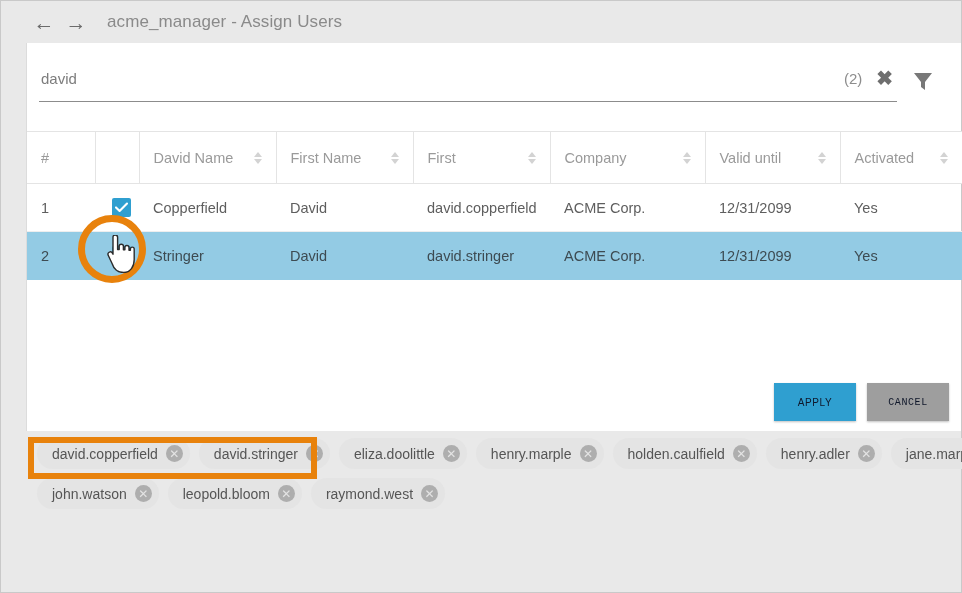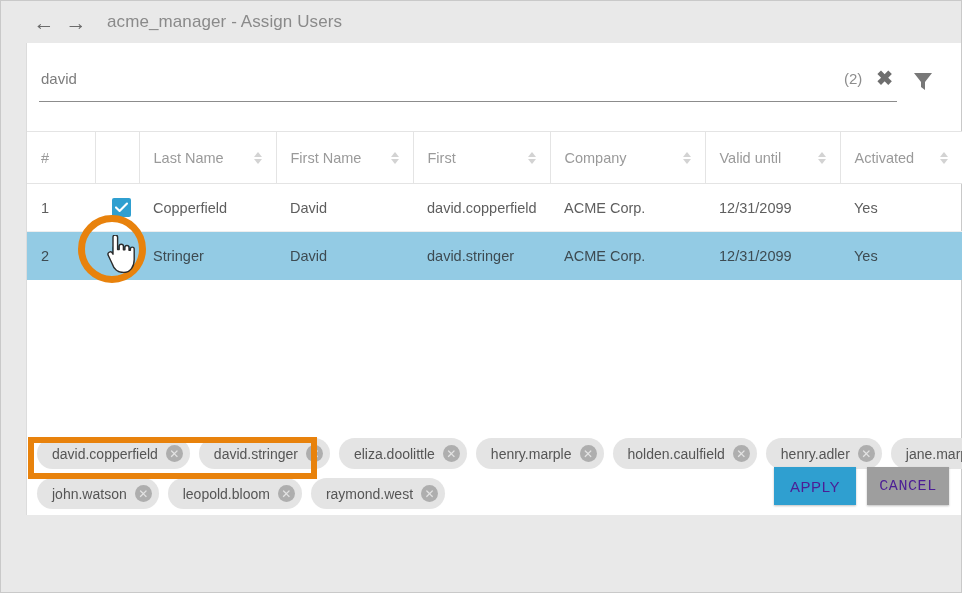"david" #panel { height: 472px -> 388px }
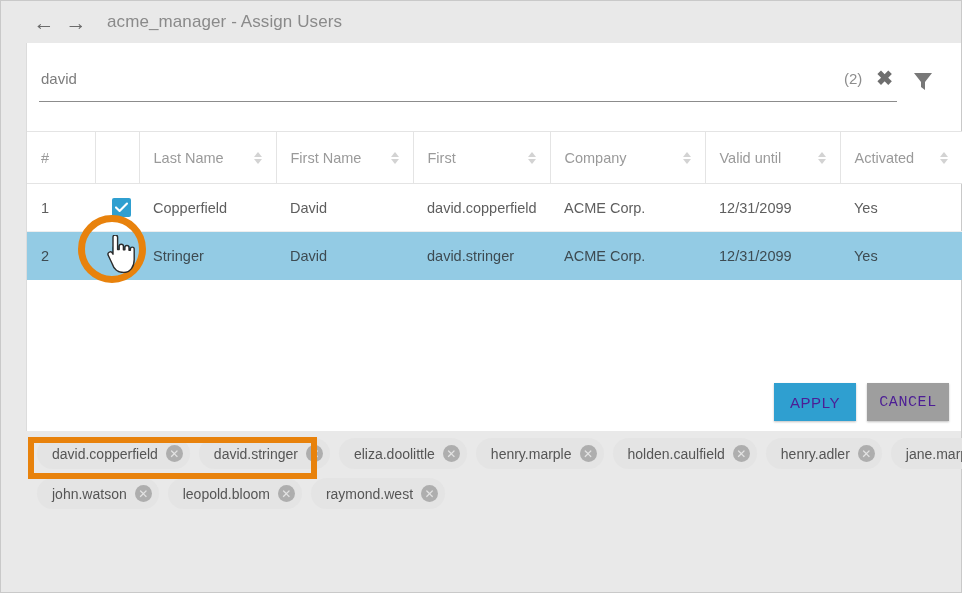"Last Name" span { text: Last -> David }
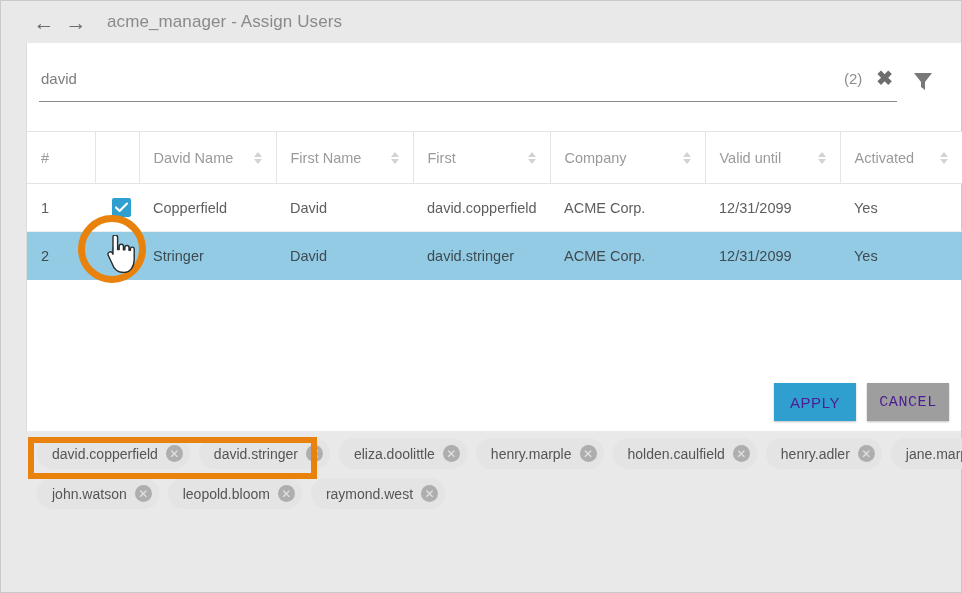"APPLY" .btn { color: #4c1d95 -> #0f172a; font-size: 15px -> 10px }
